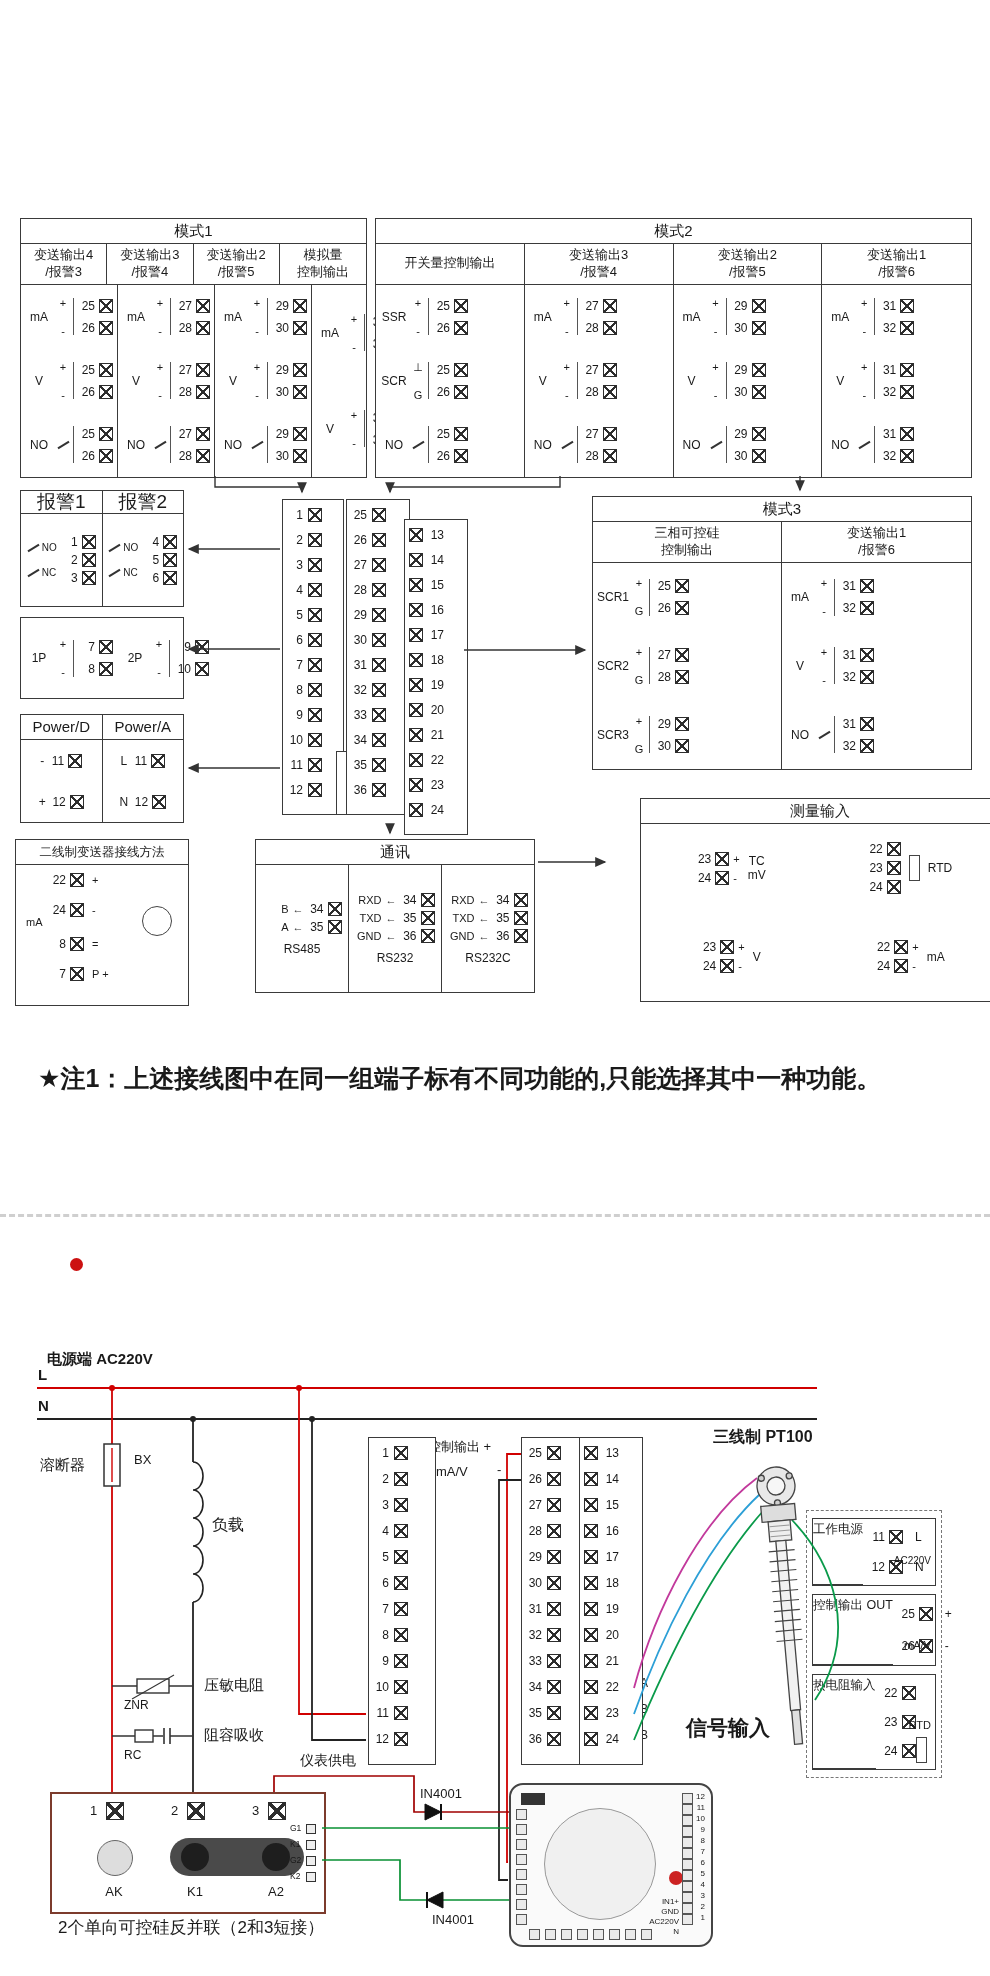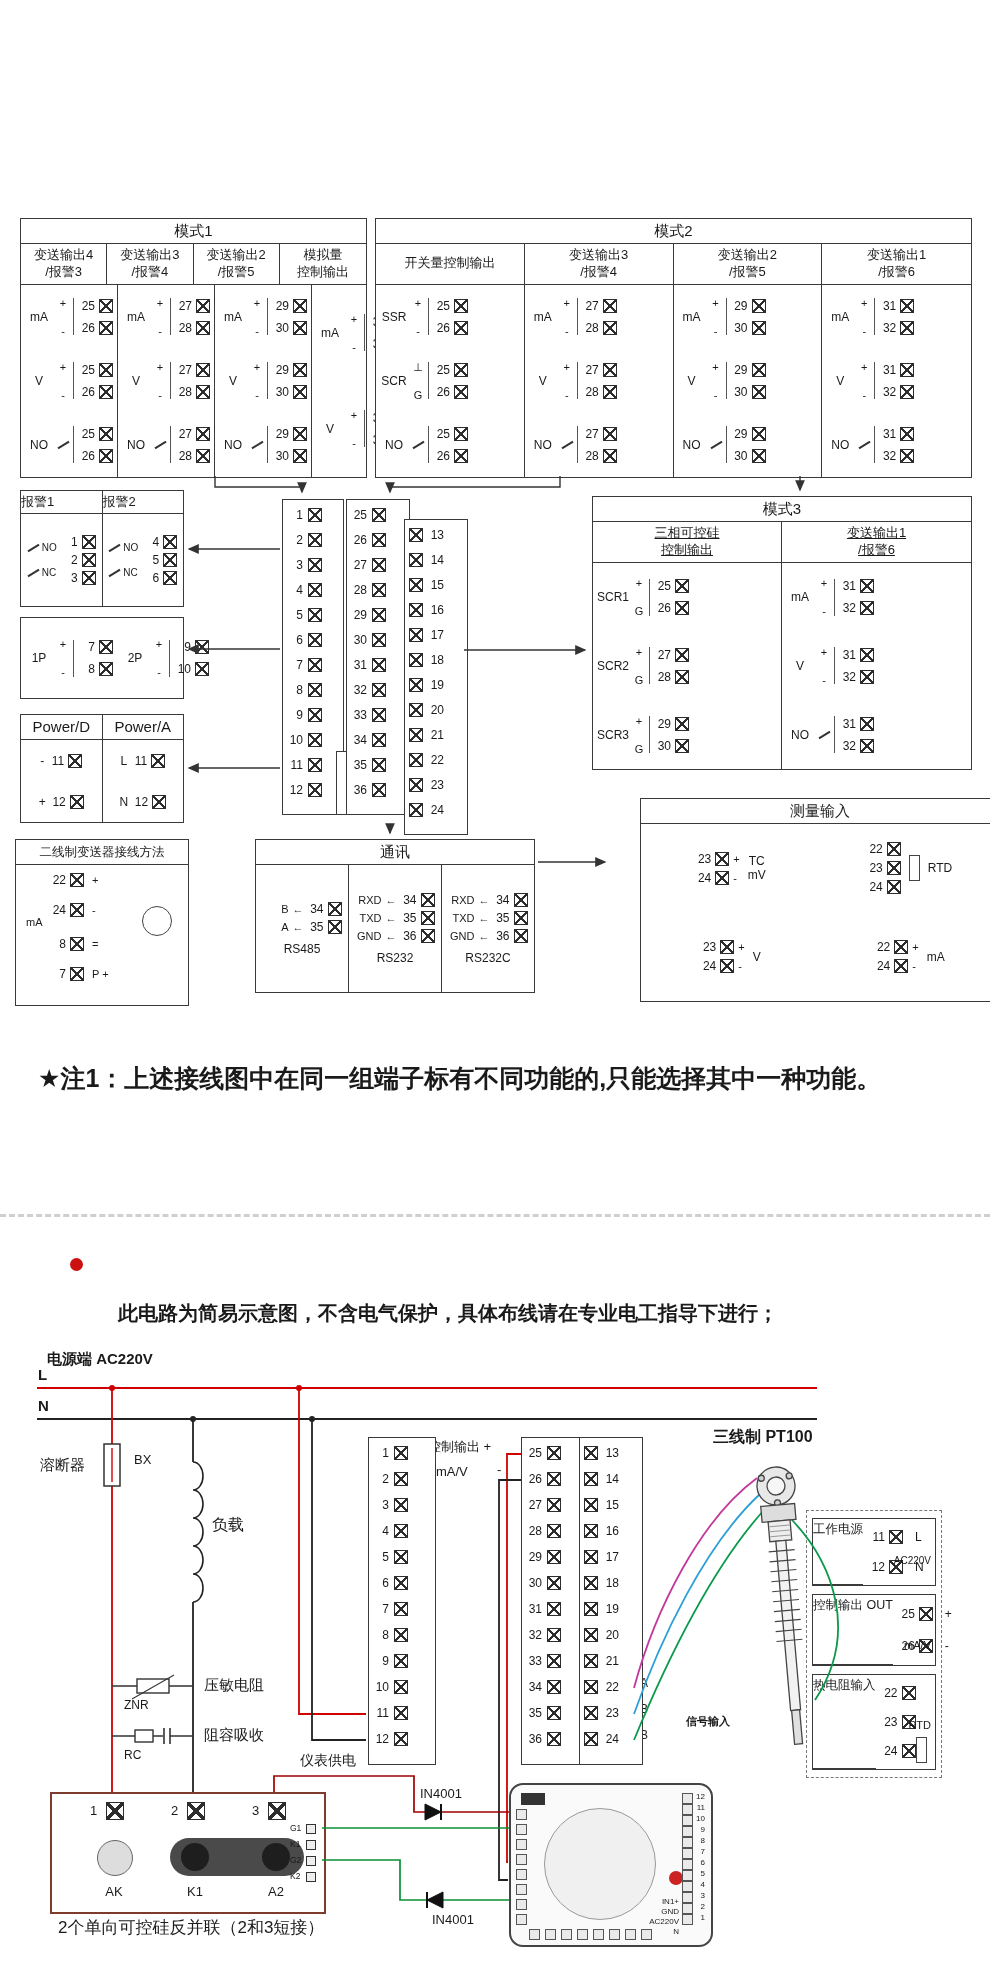"报警1" .al-t { font-size: 13px -> 19px; text-align: left -> center }
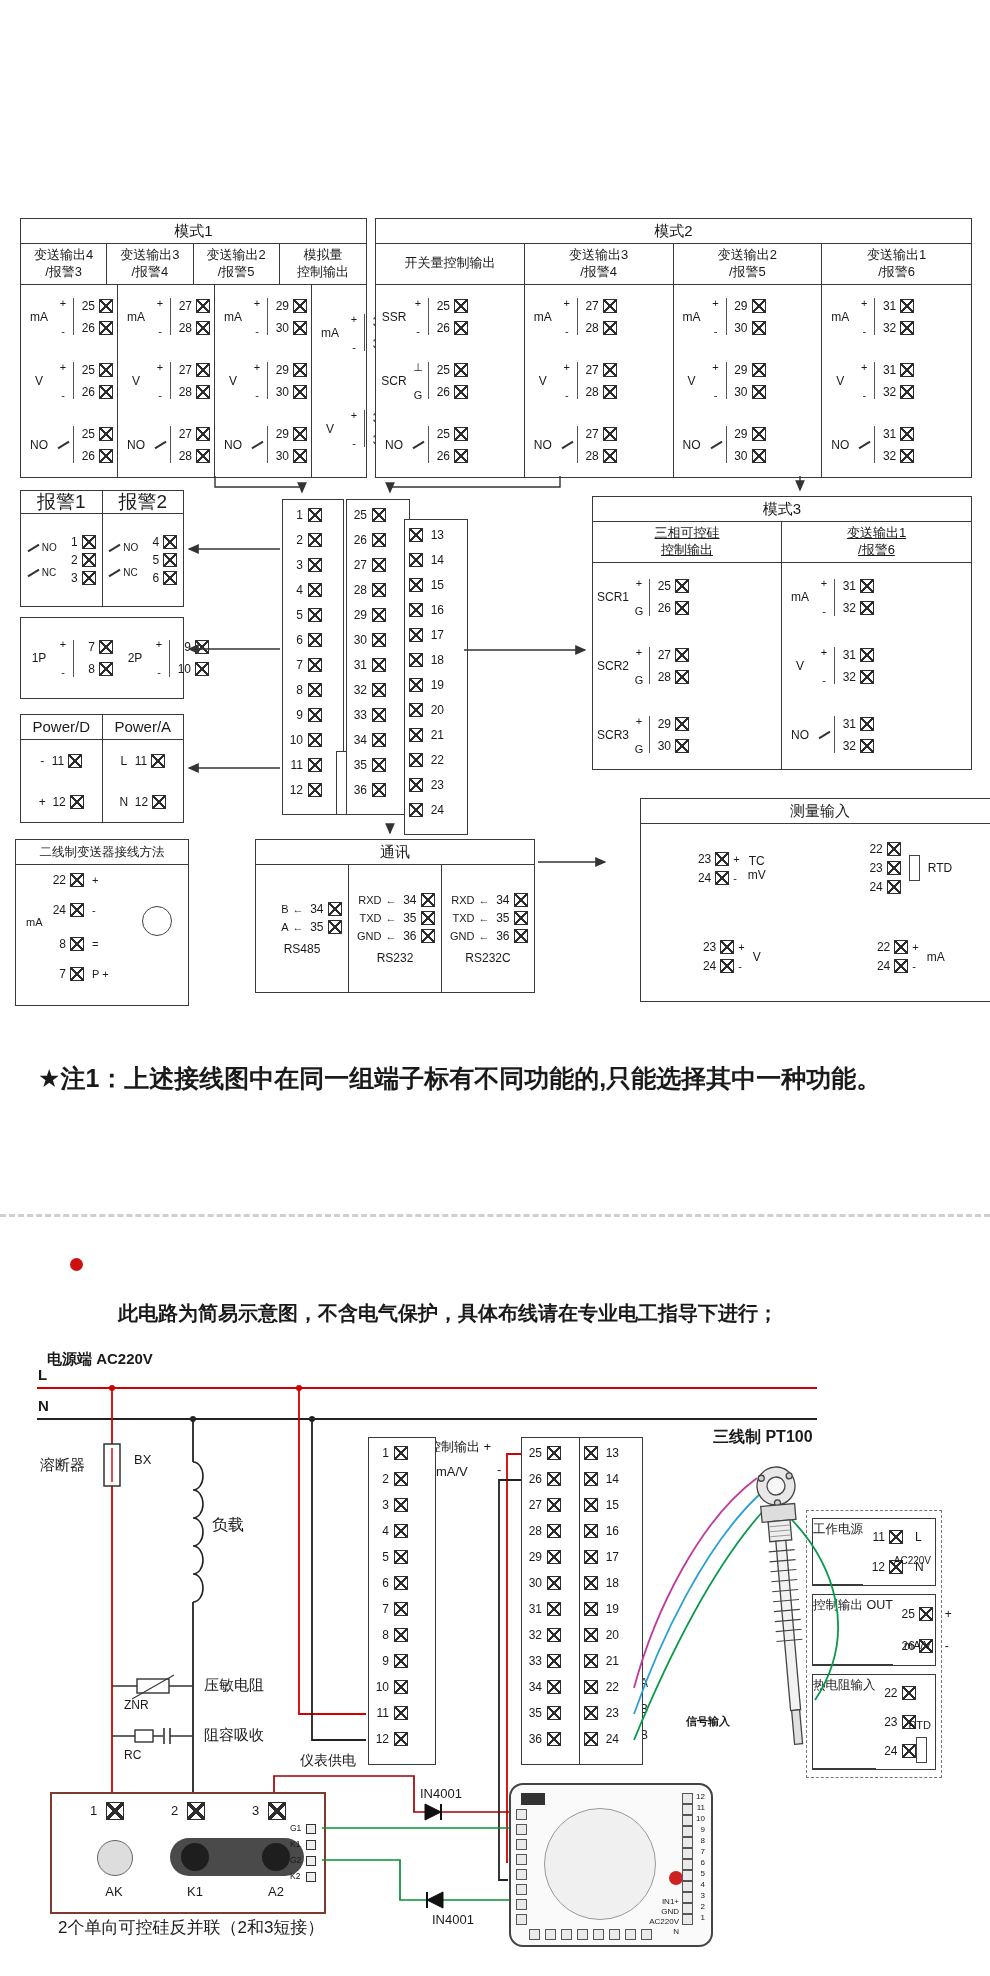"三相可控硅" div.mb-head { text-decoration: underline -> none }
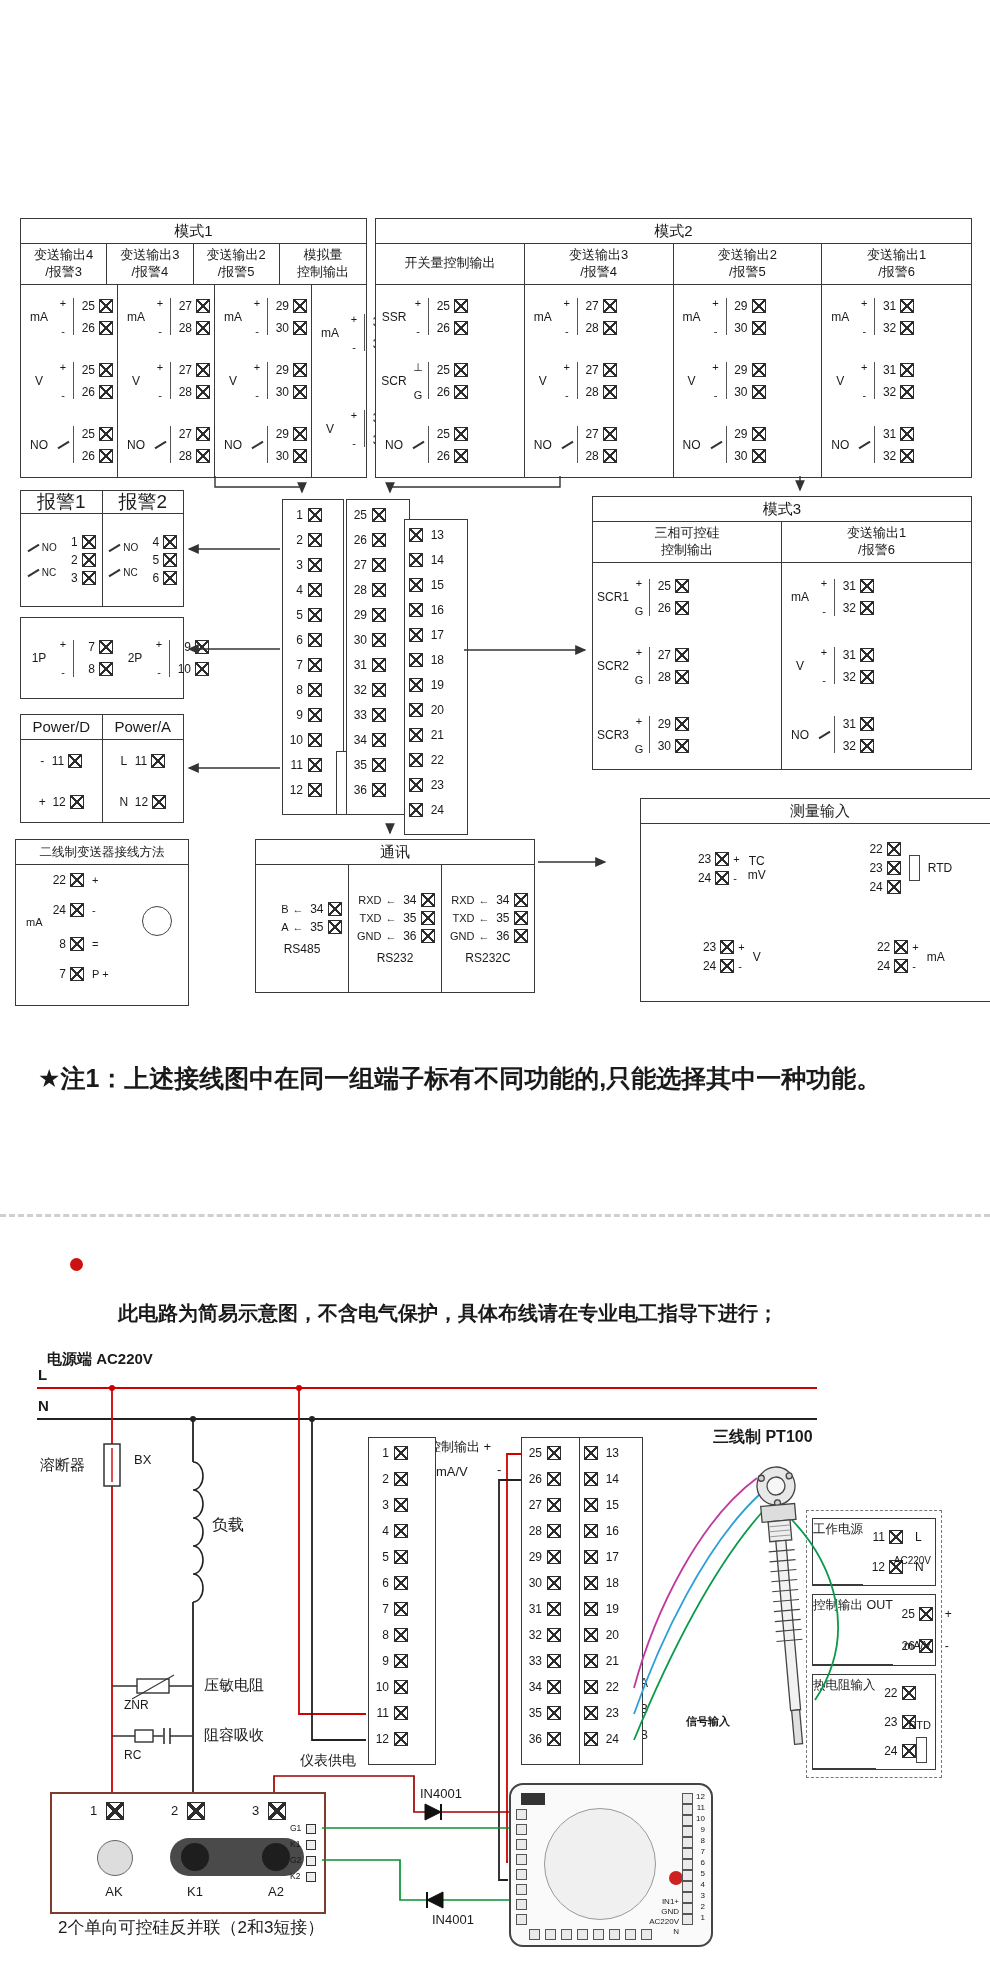"此电路为简易示意图，不含电气保护，具体布线请在专业电工指导下进行；" div { html: <div>此电路为简易示意图，不含电气保护，具体布线请在专业电工指导下进行；</div> -> none }
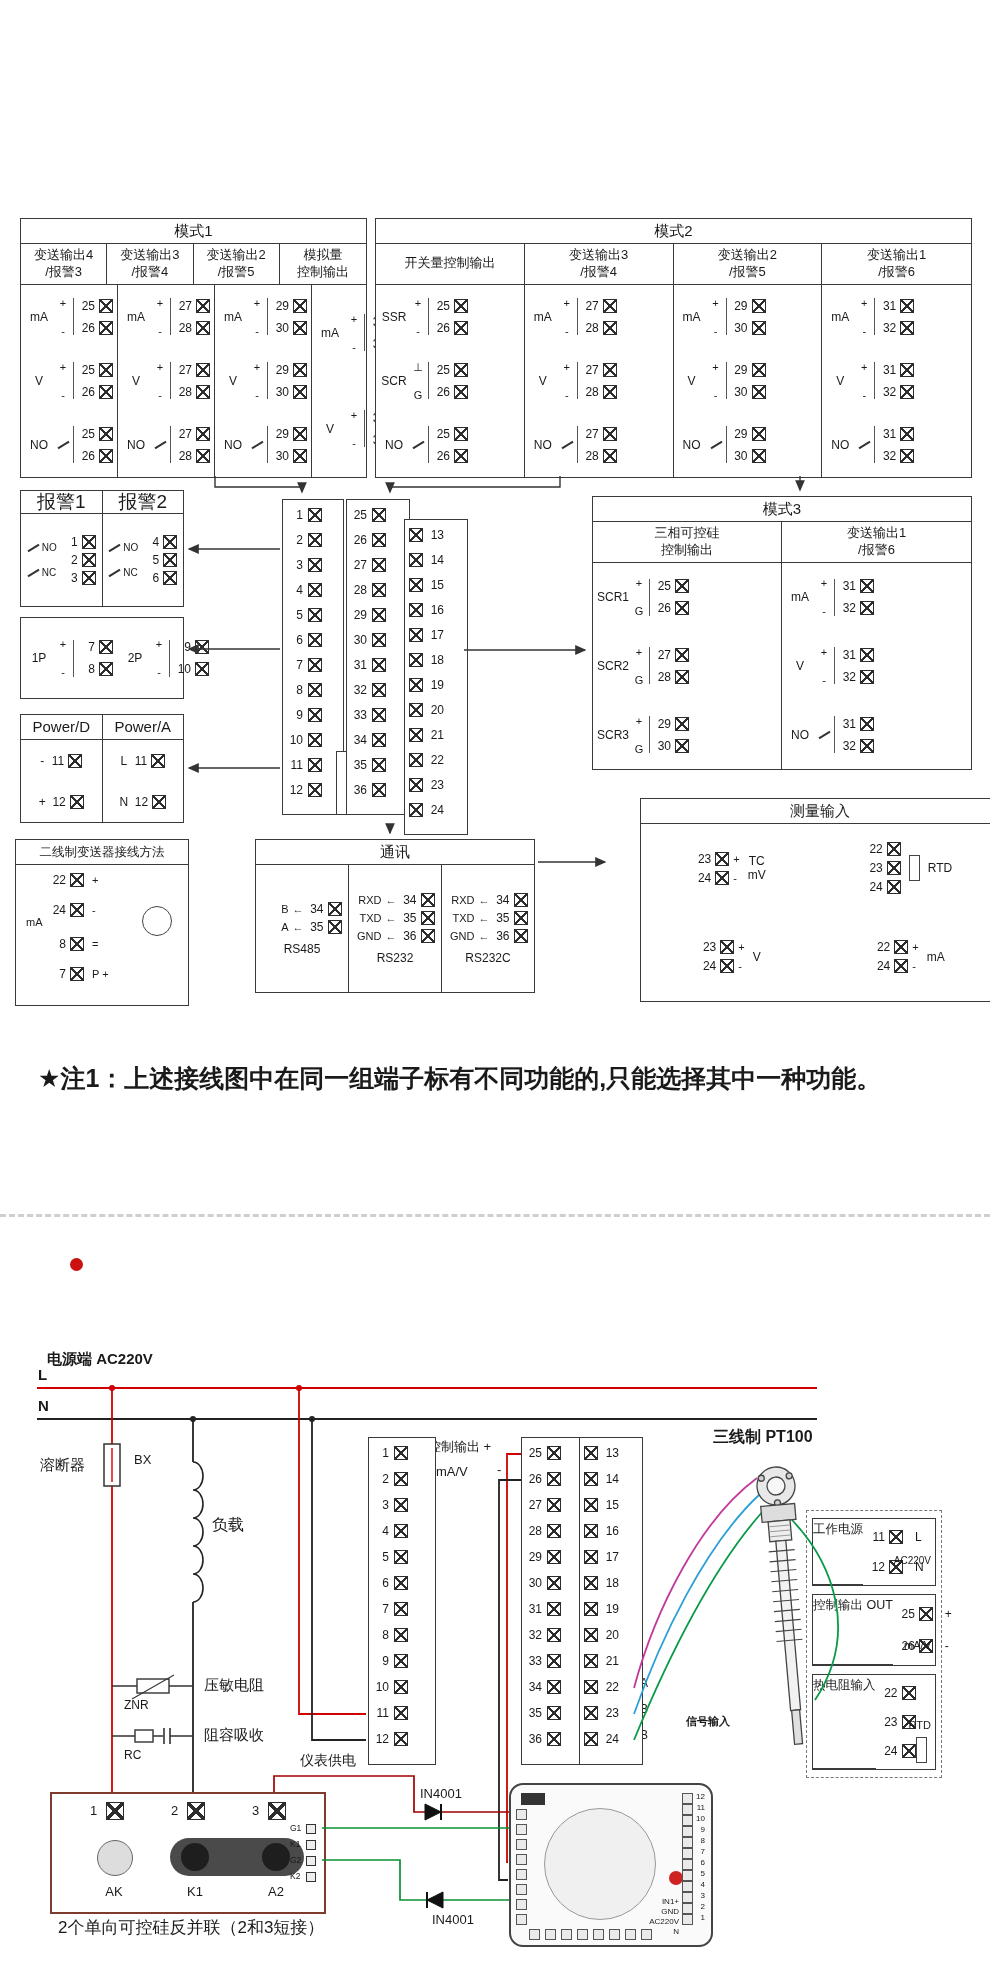"信号输入" #lb-signal { font-size: 11px -> 21px }
